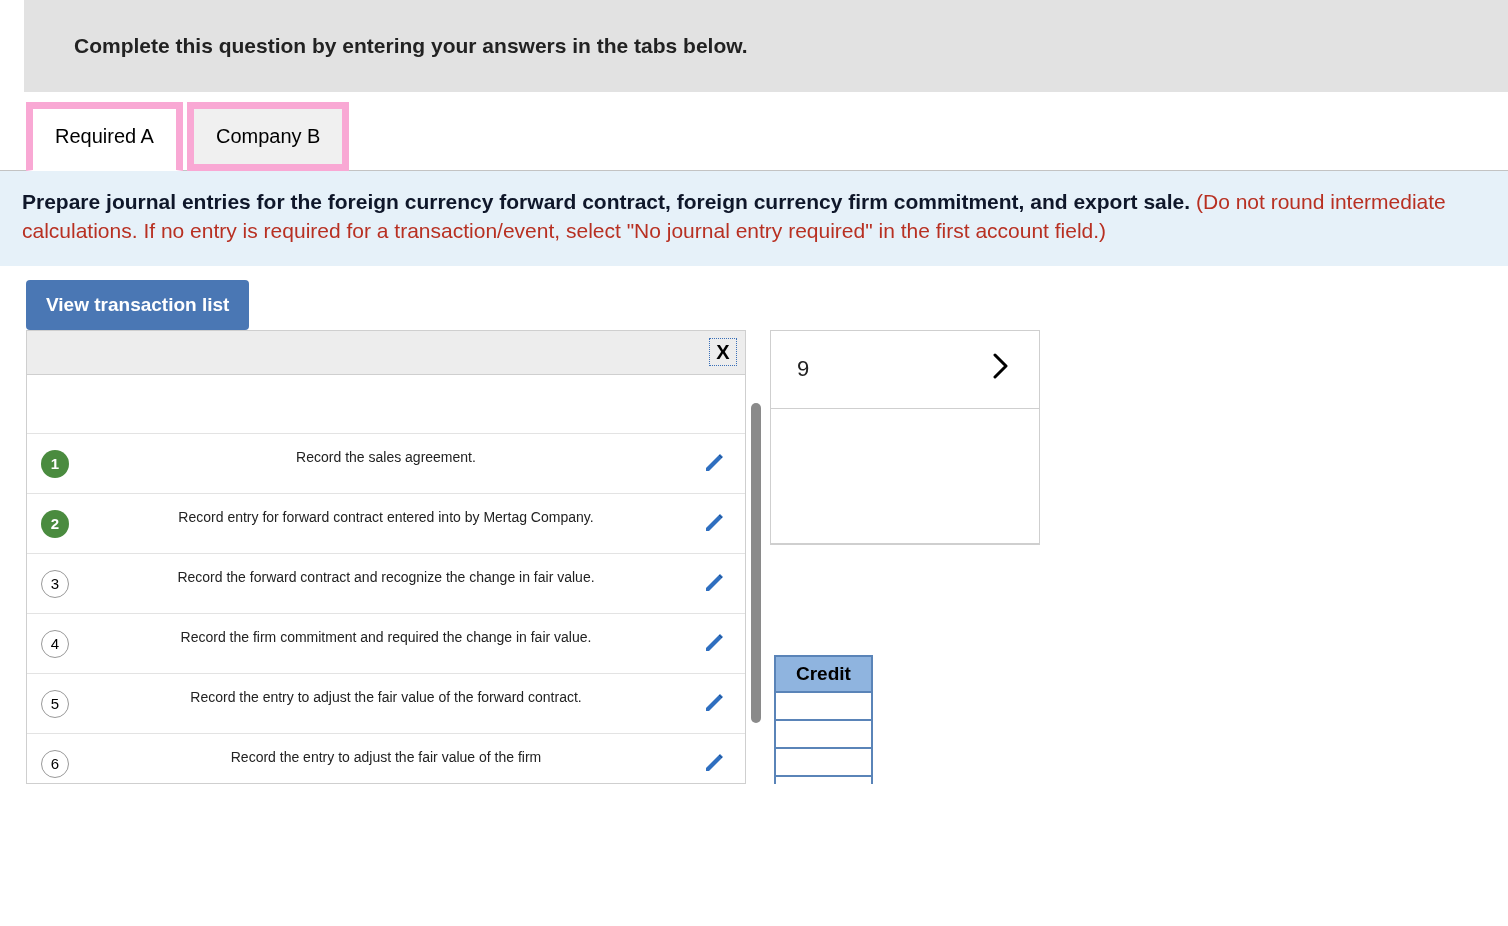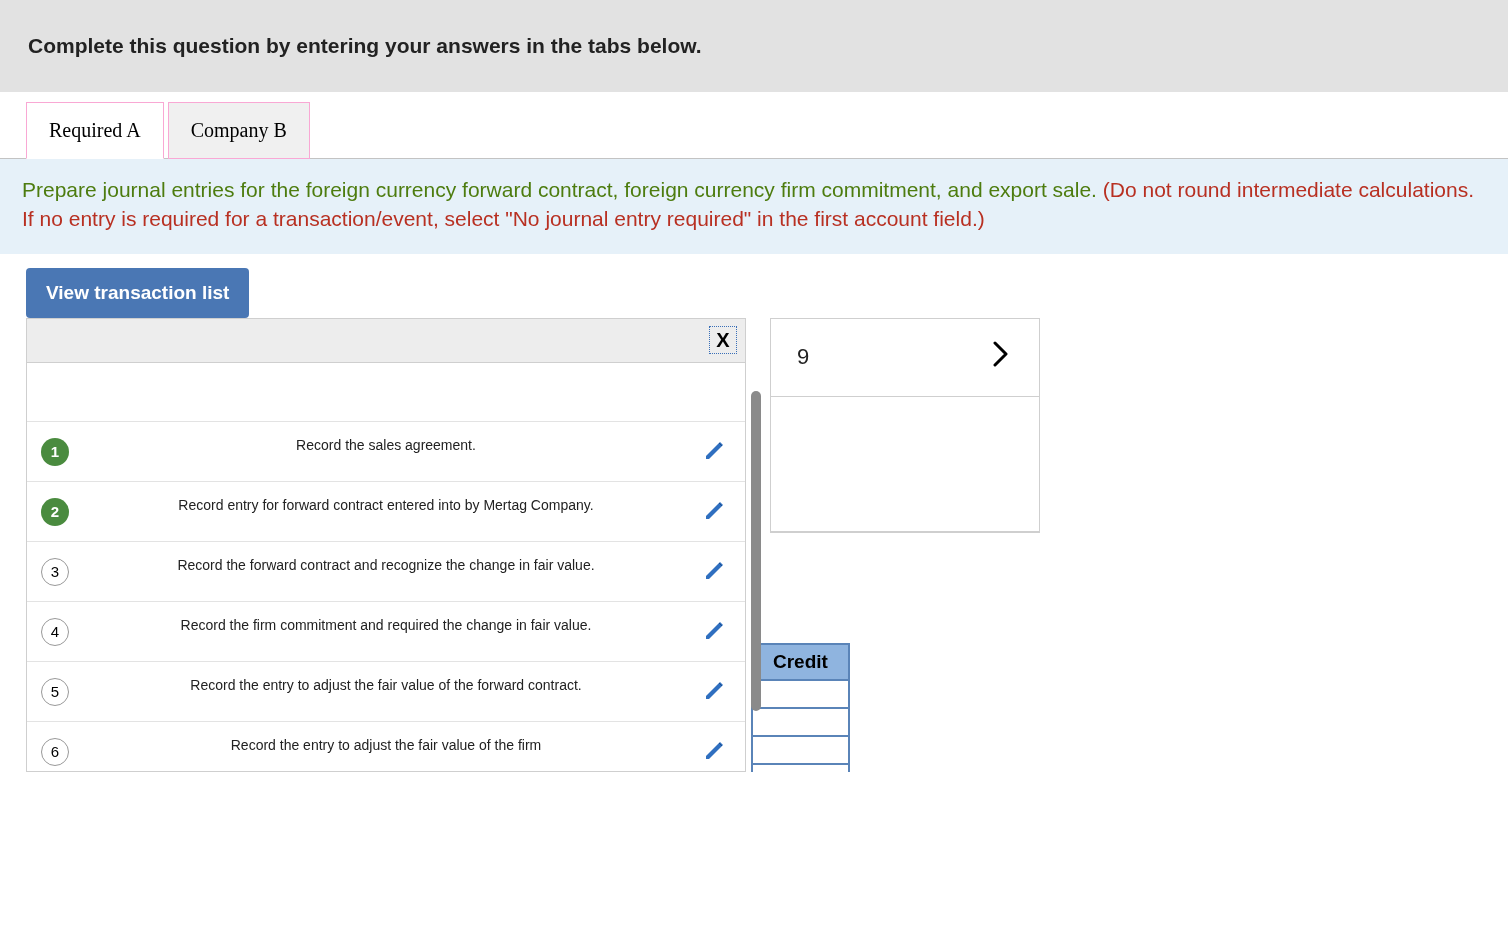"Complete this question by entering" .instruction-banner { margin-left: none -> 24px; padding: 34px 28px -> 34px 50px }
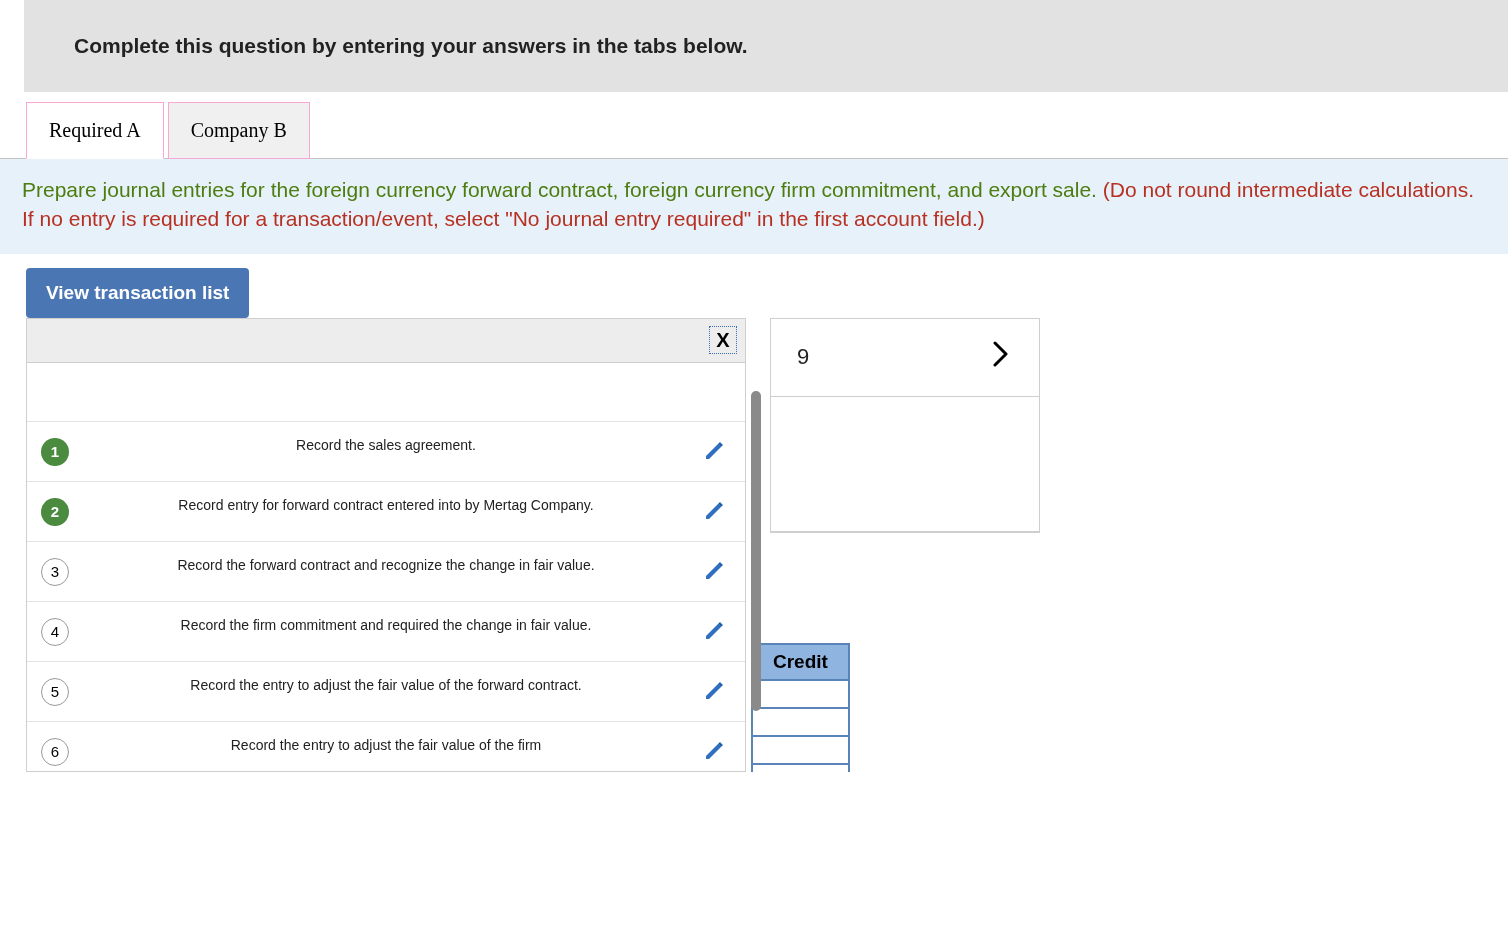"Required A" .tab { border: 1px solid #f9a8d4 -> 7px solid #f9a8d4; font-family: Liberation Serif, serif -> none }
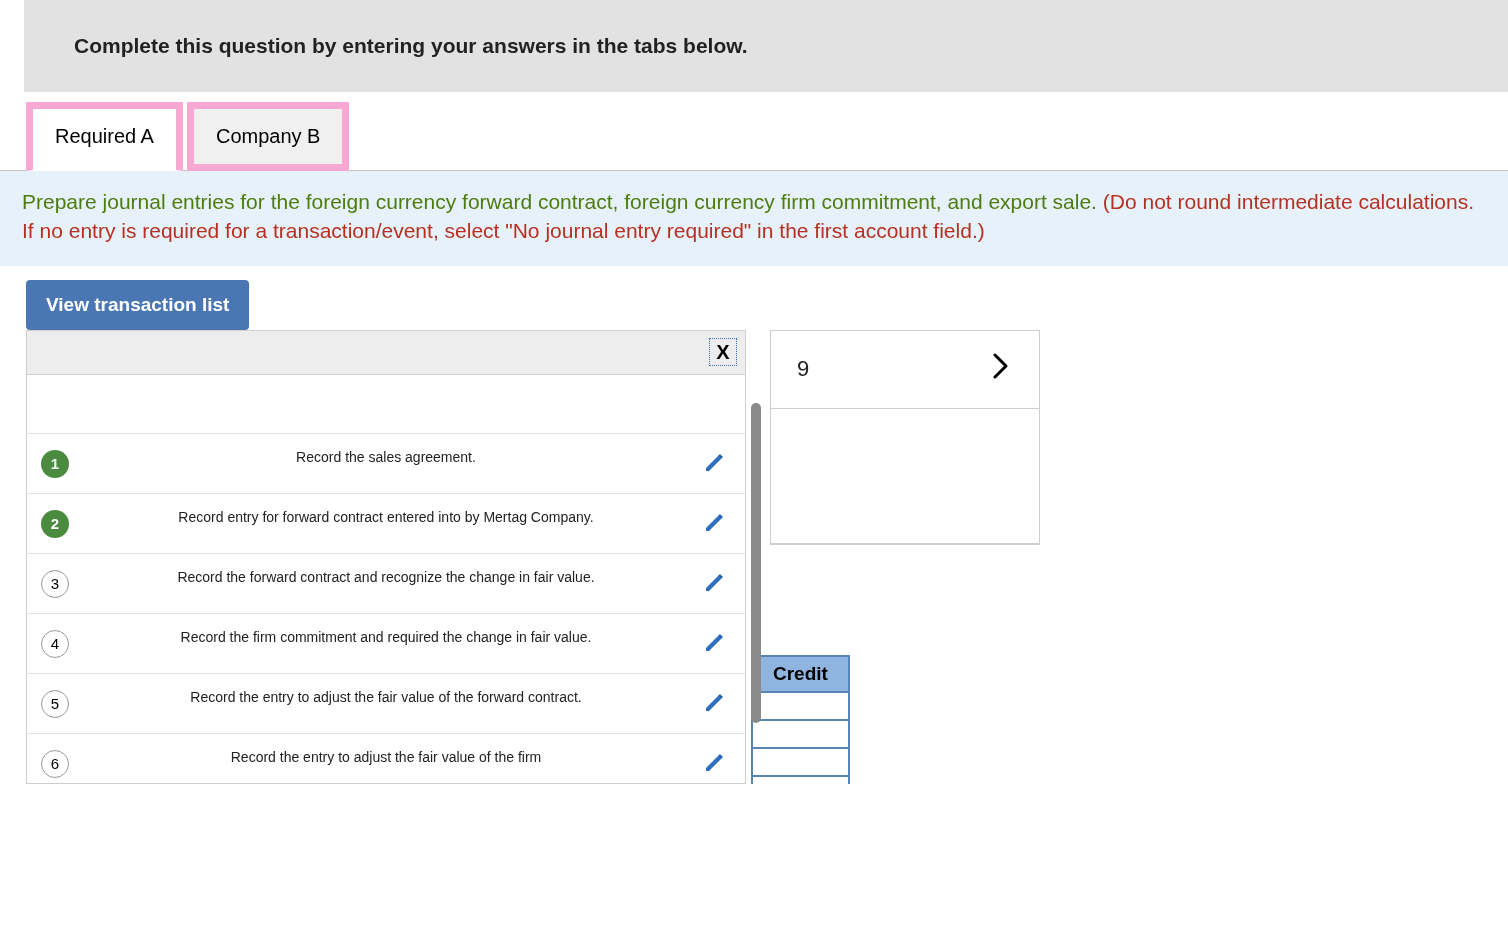"Prepare journal entries for the" .prompt-panel .black { color: #4d7c0f -> #0f172a; font-weight: none -> bold }
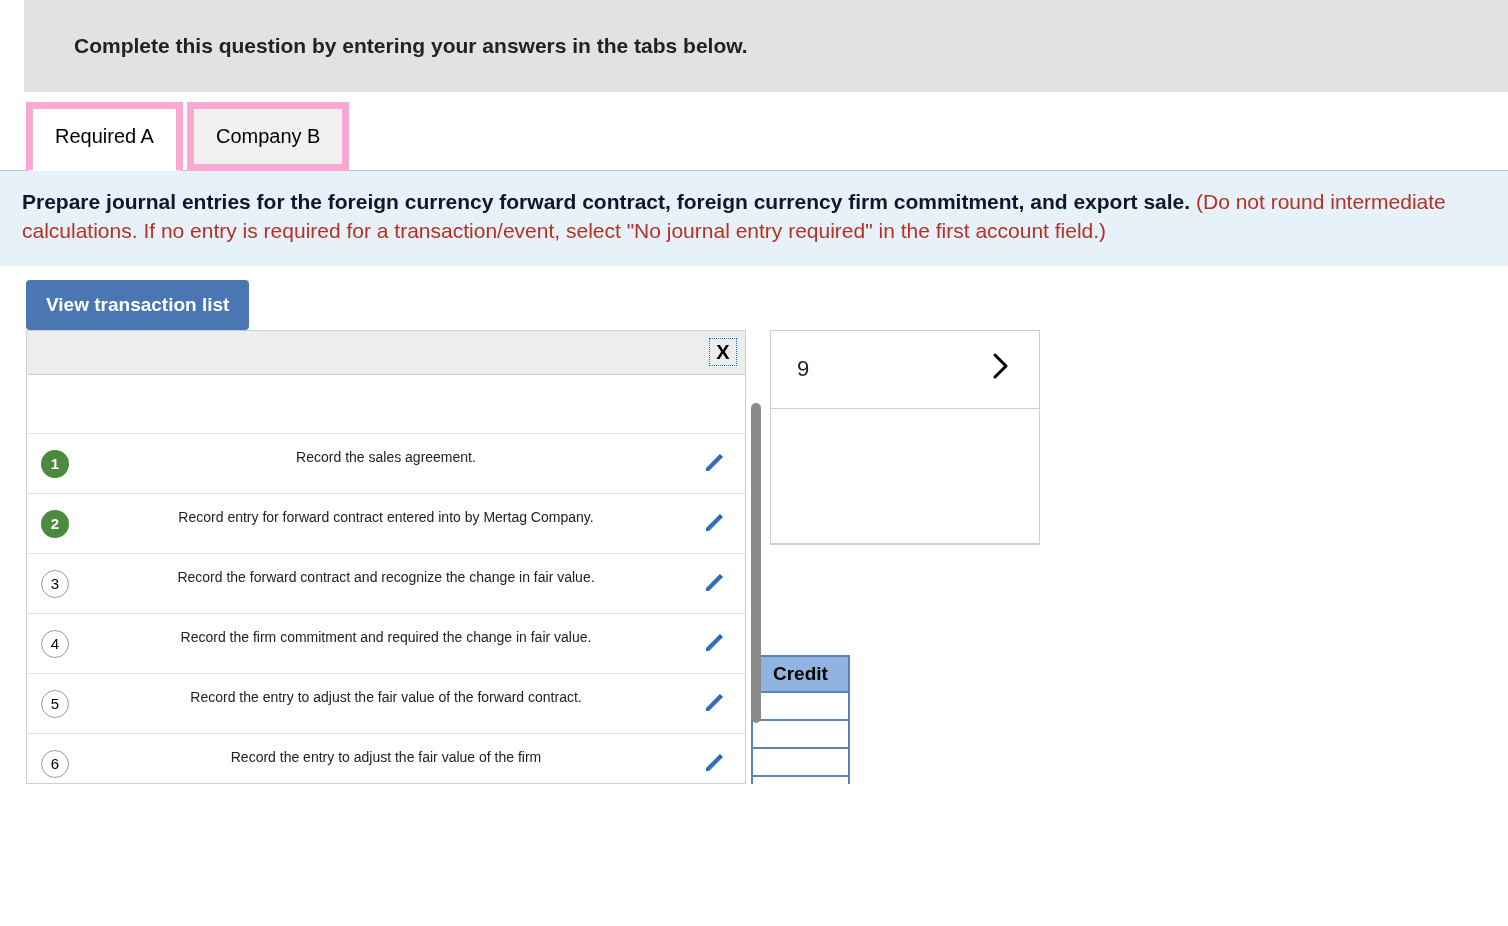"Credit" .credit-table-wrap { left: 725px -> 748px }
